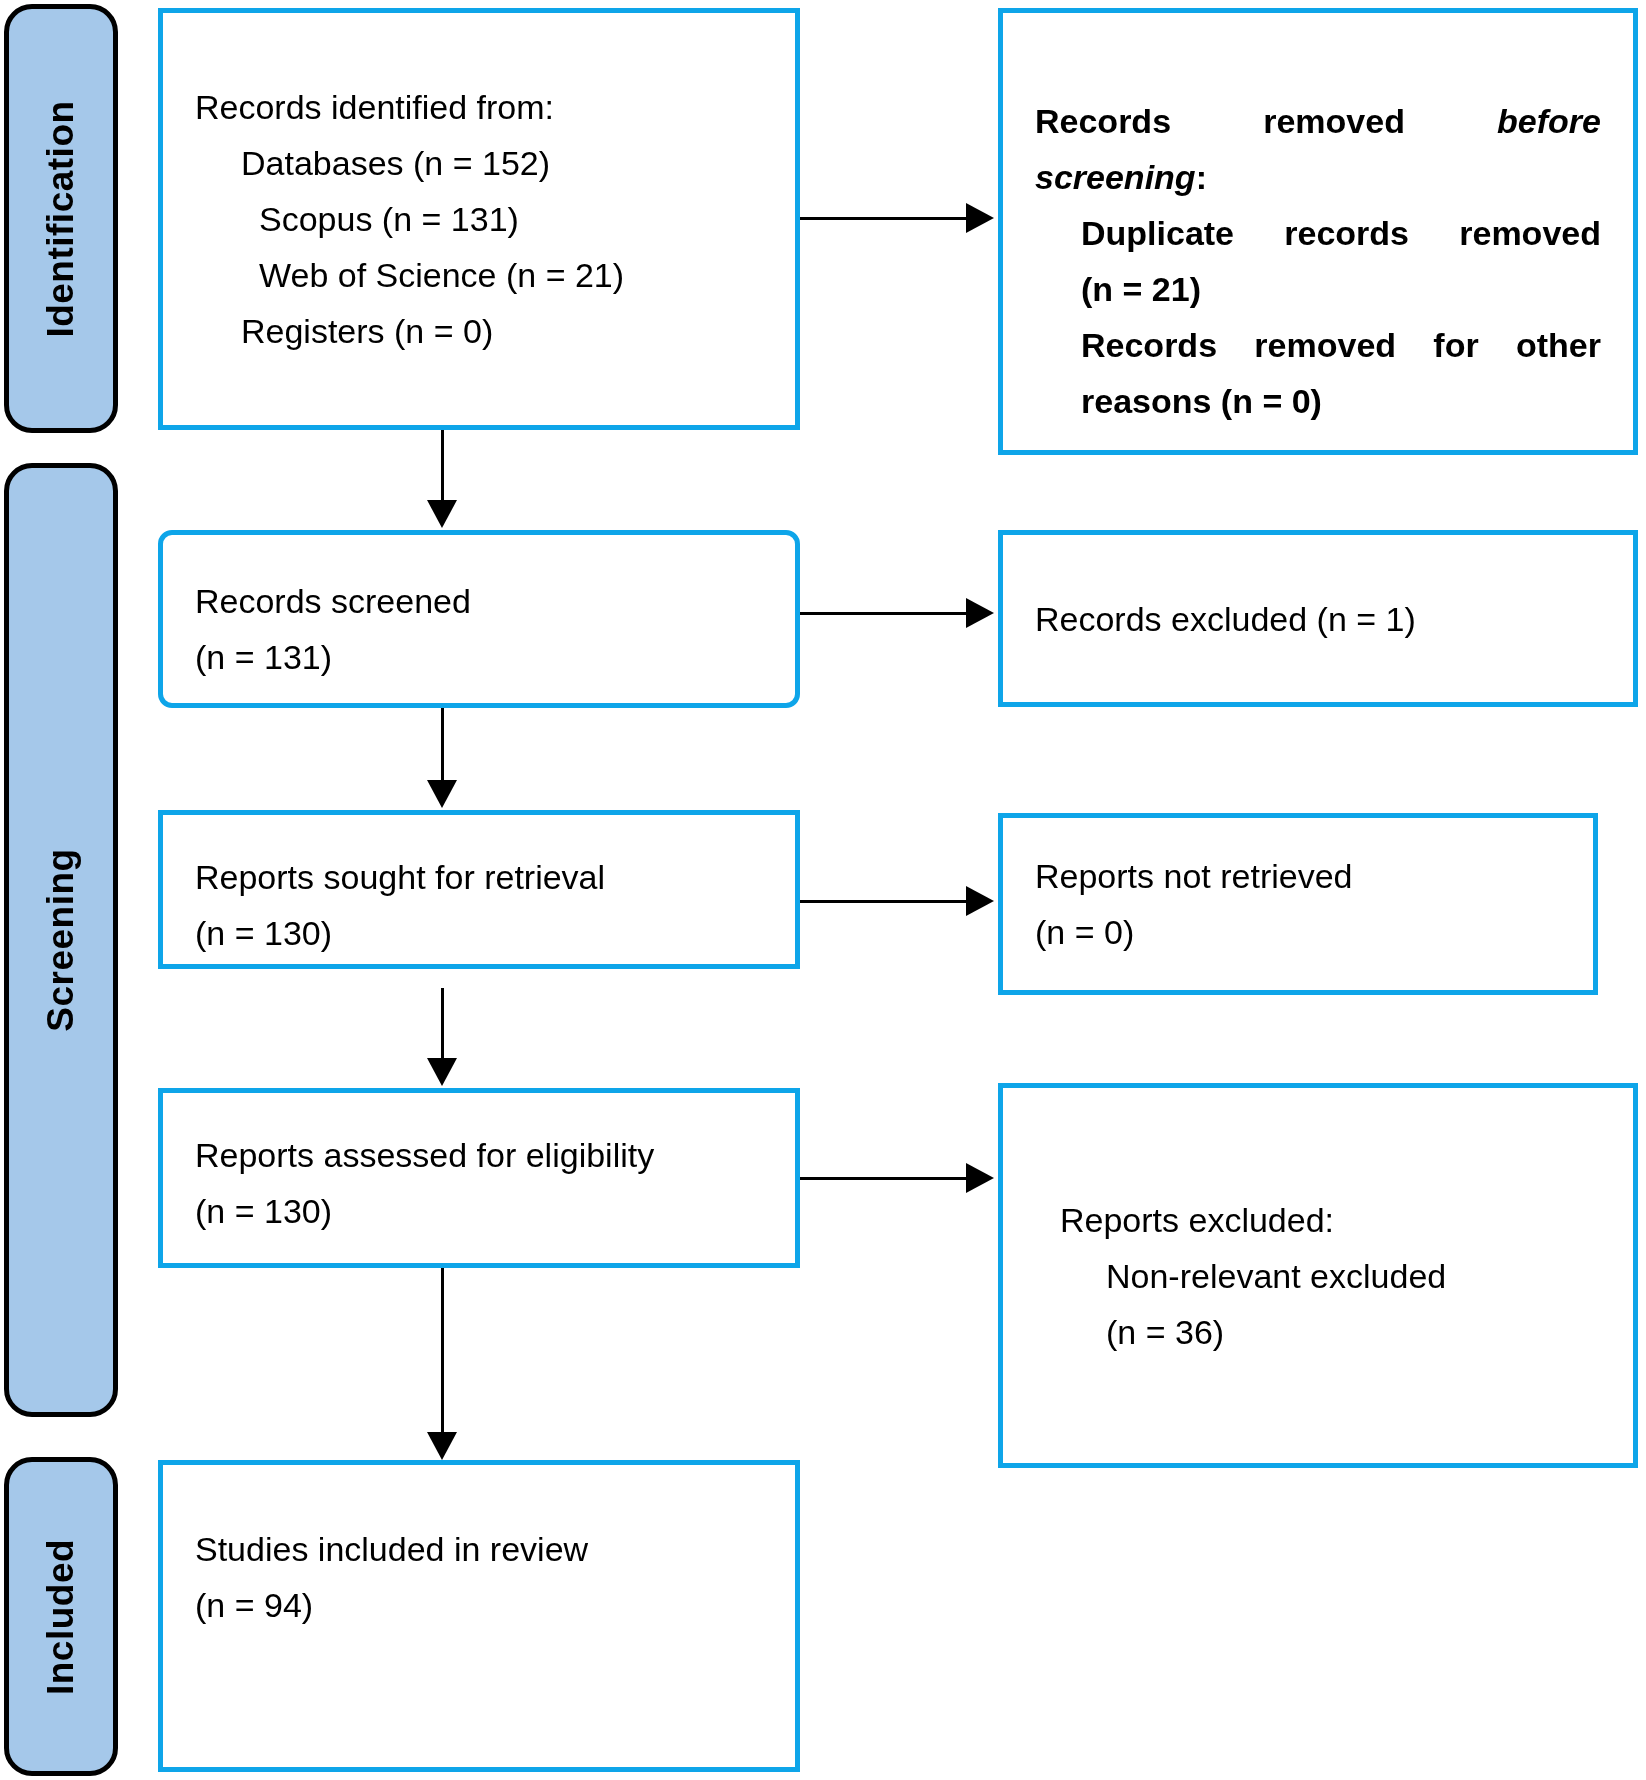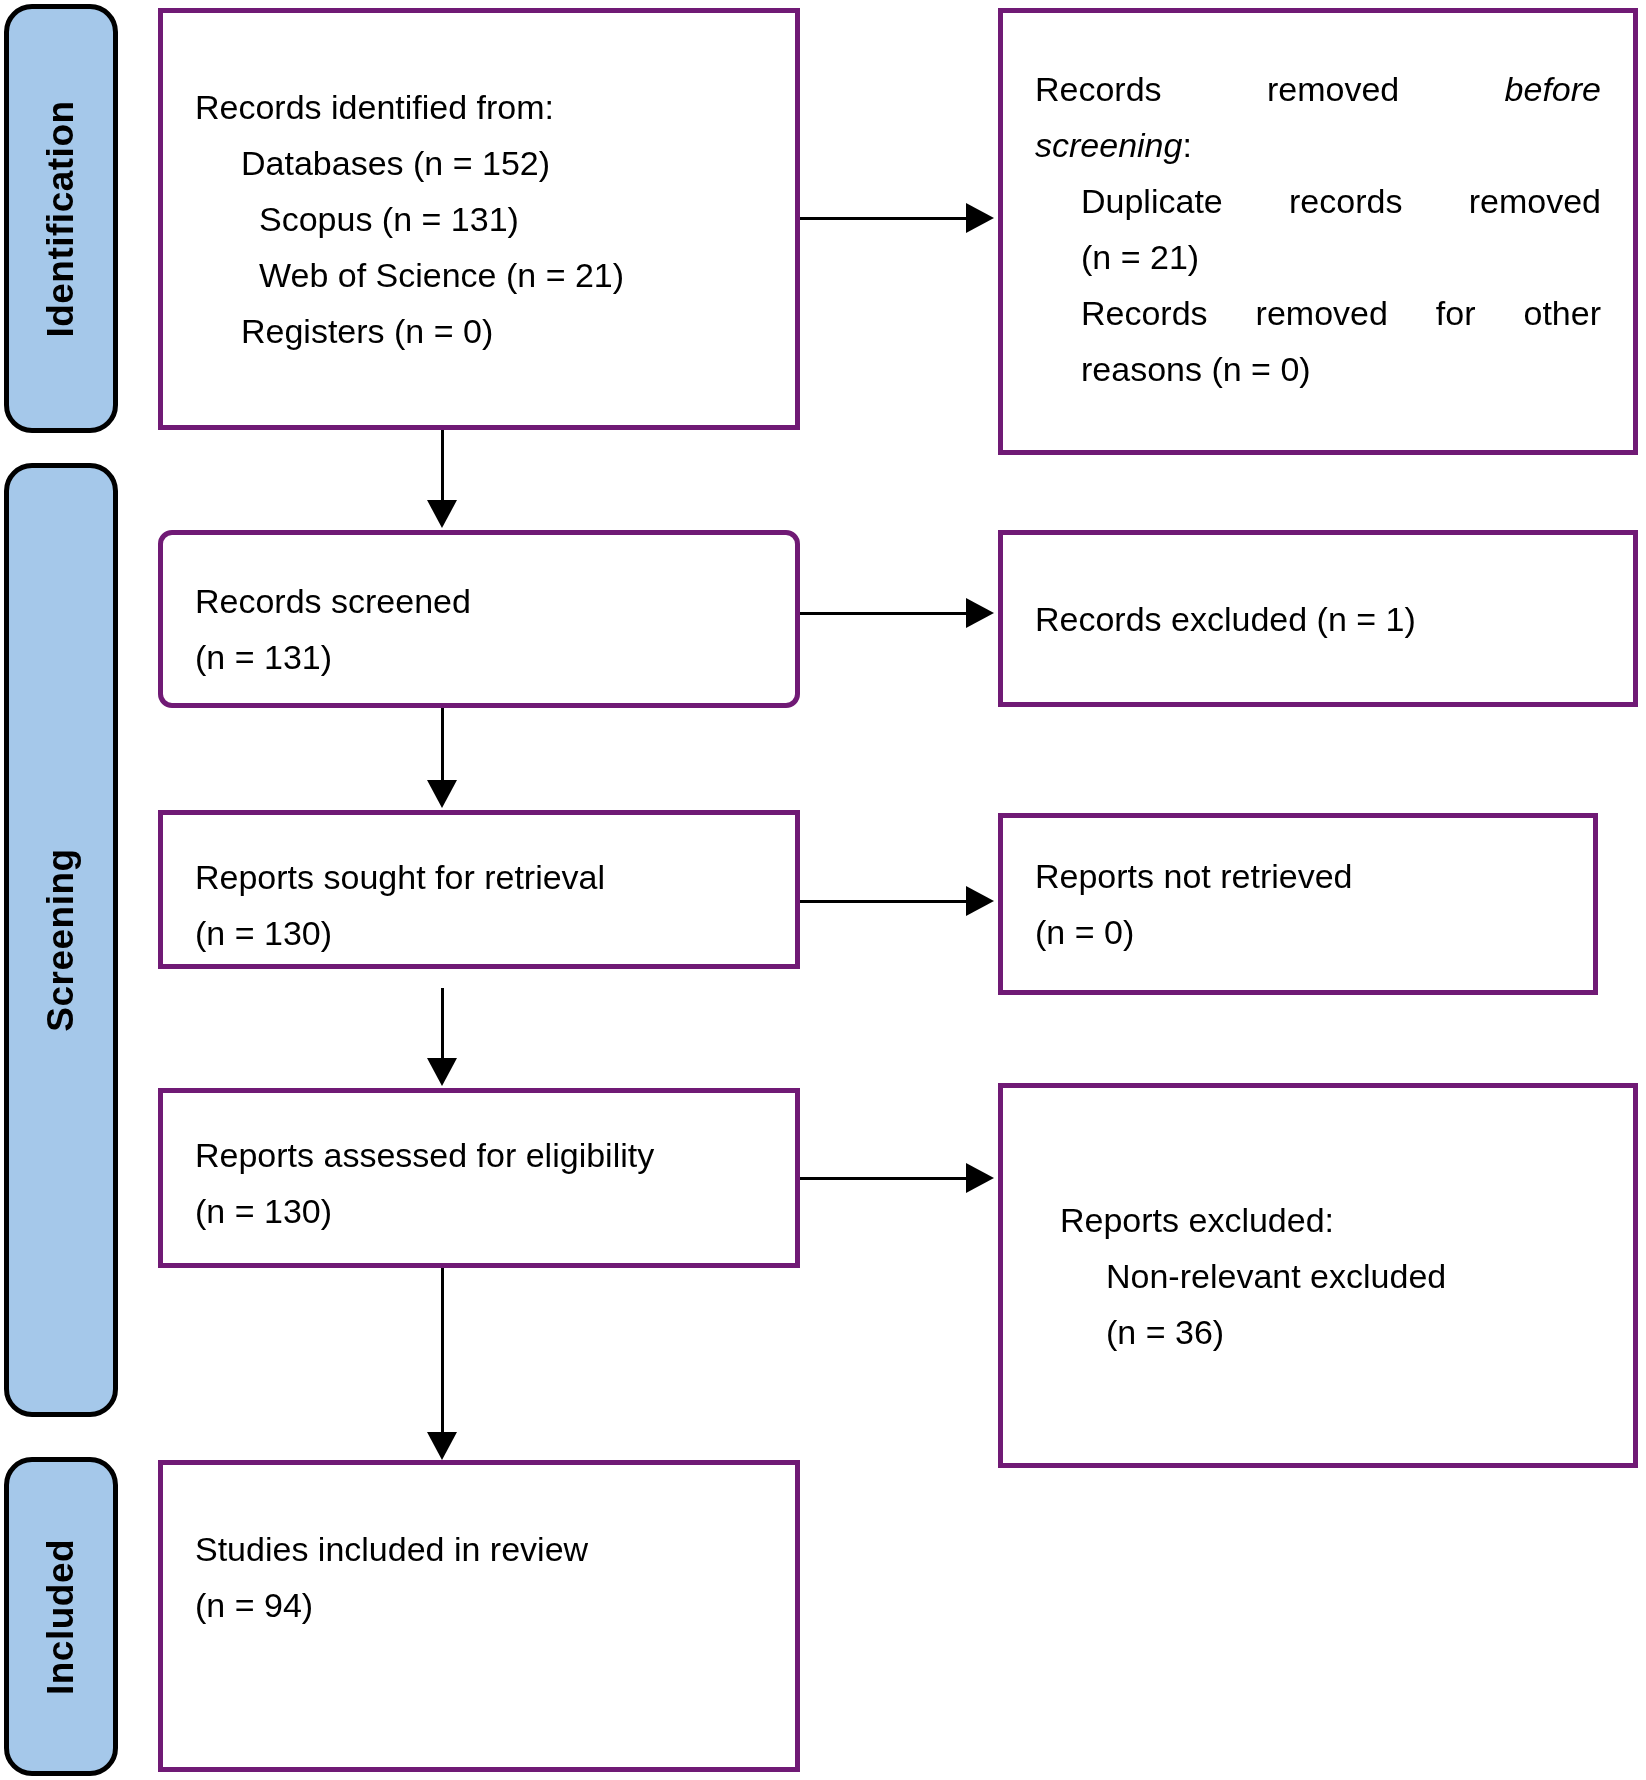"Records identified from:" .fbox { border: 5px solid #701a75 -> 5px solid #0ea5e9 }
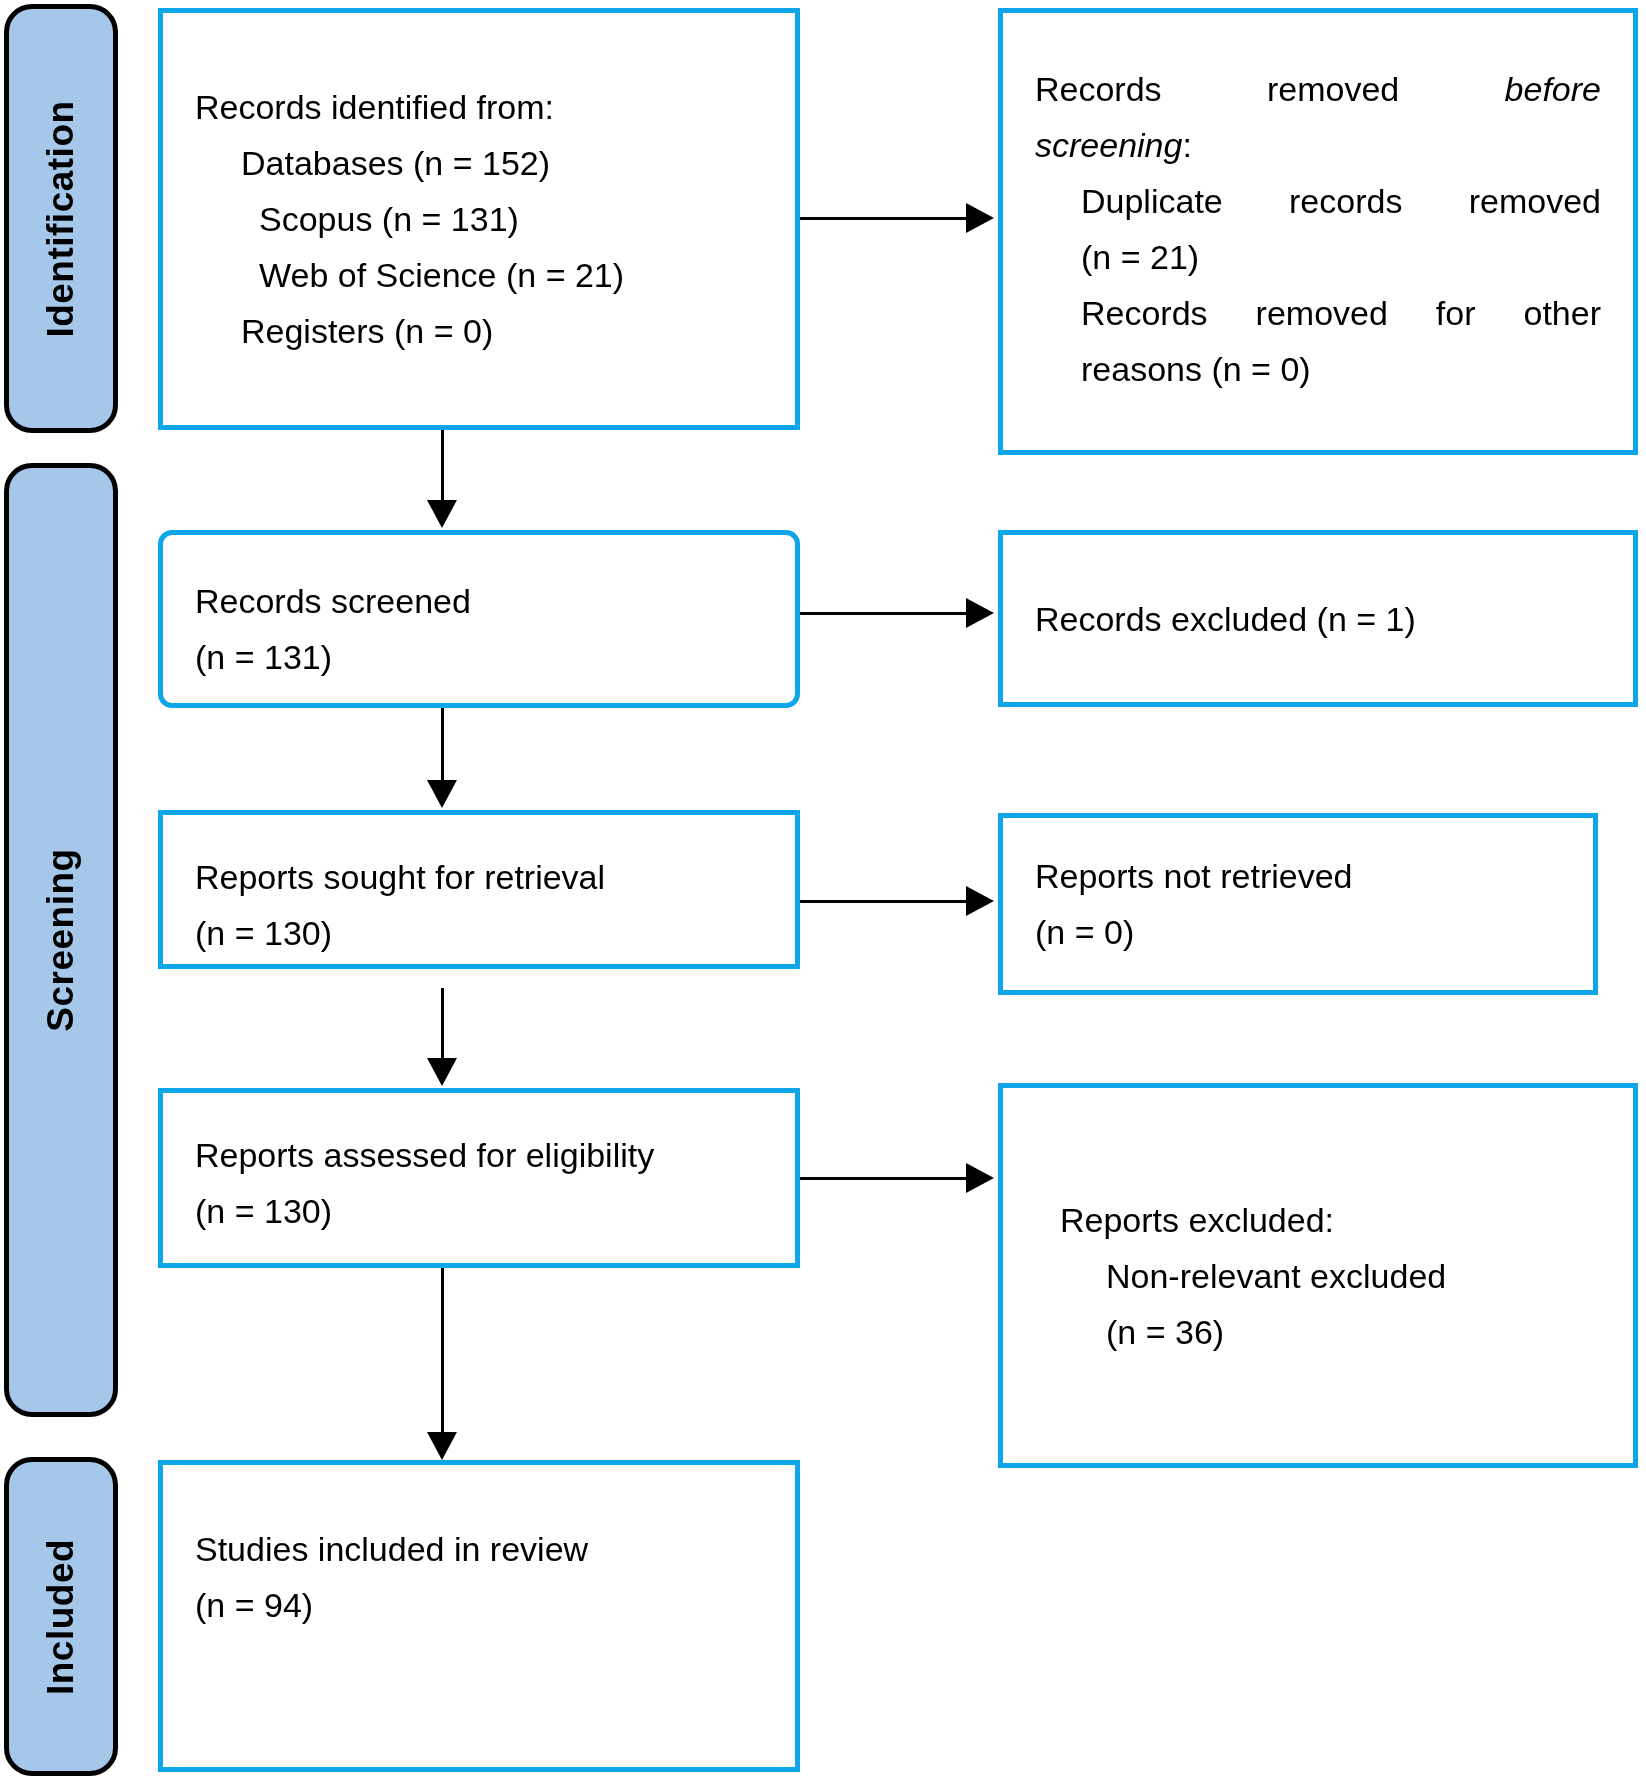"Records" div { font-weight: none -> bold; padding: 48px 32px 0 32px -> 80px 32px 0 32px }
